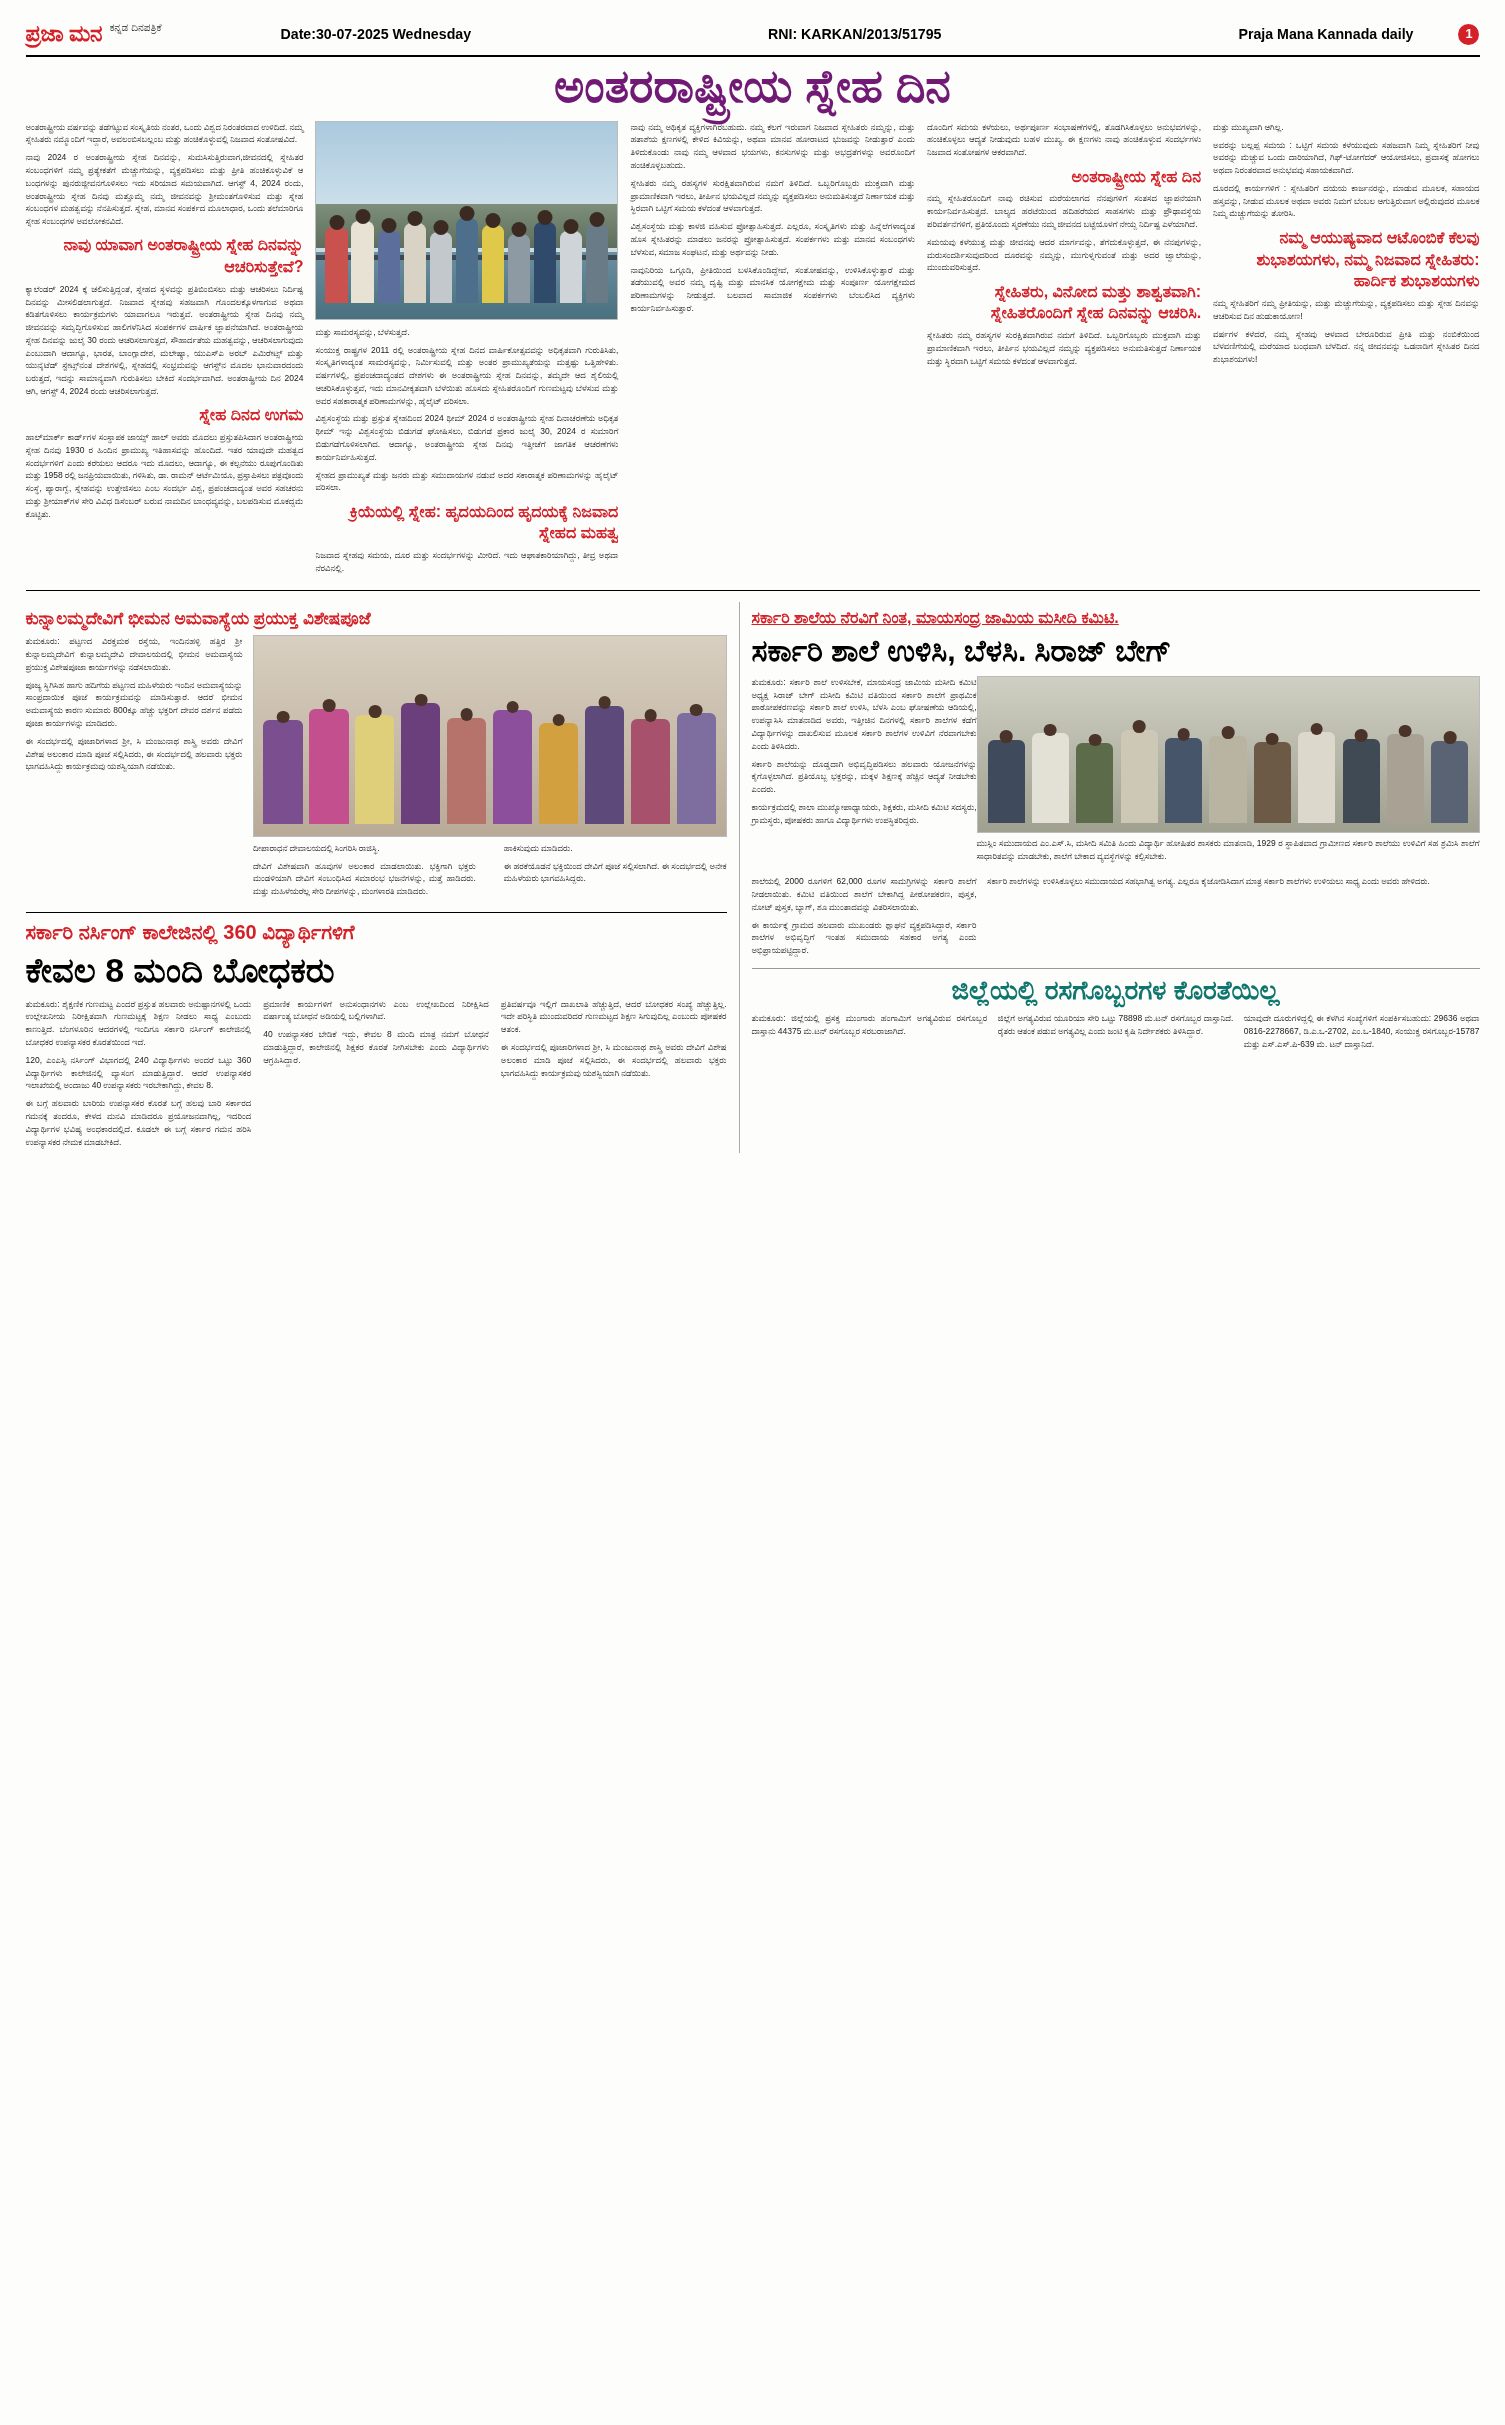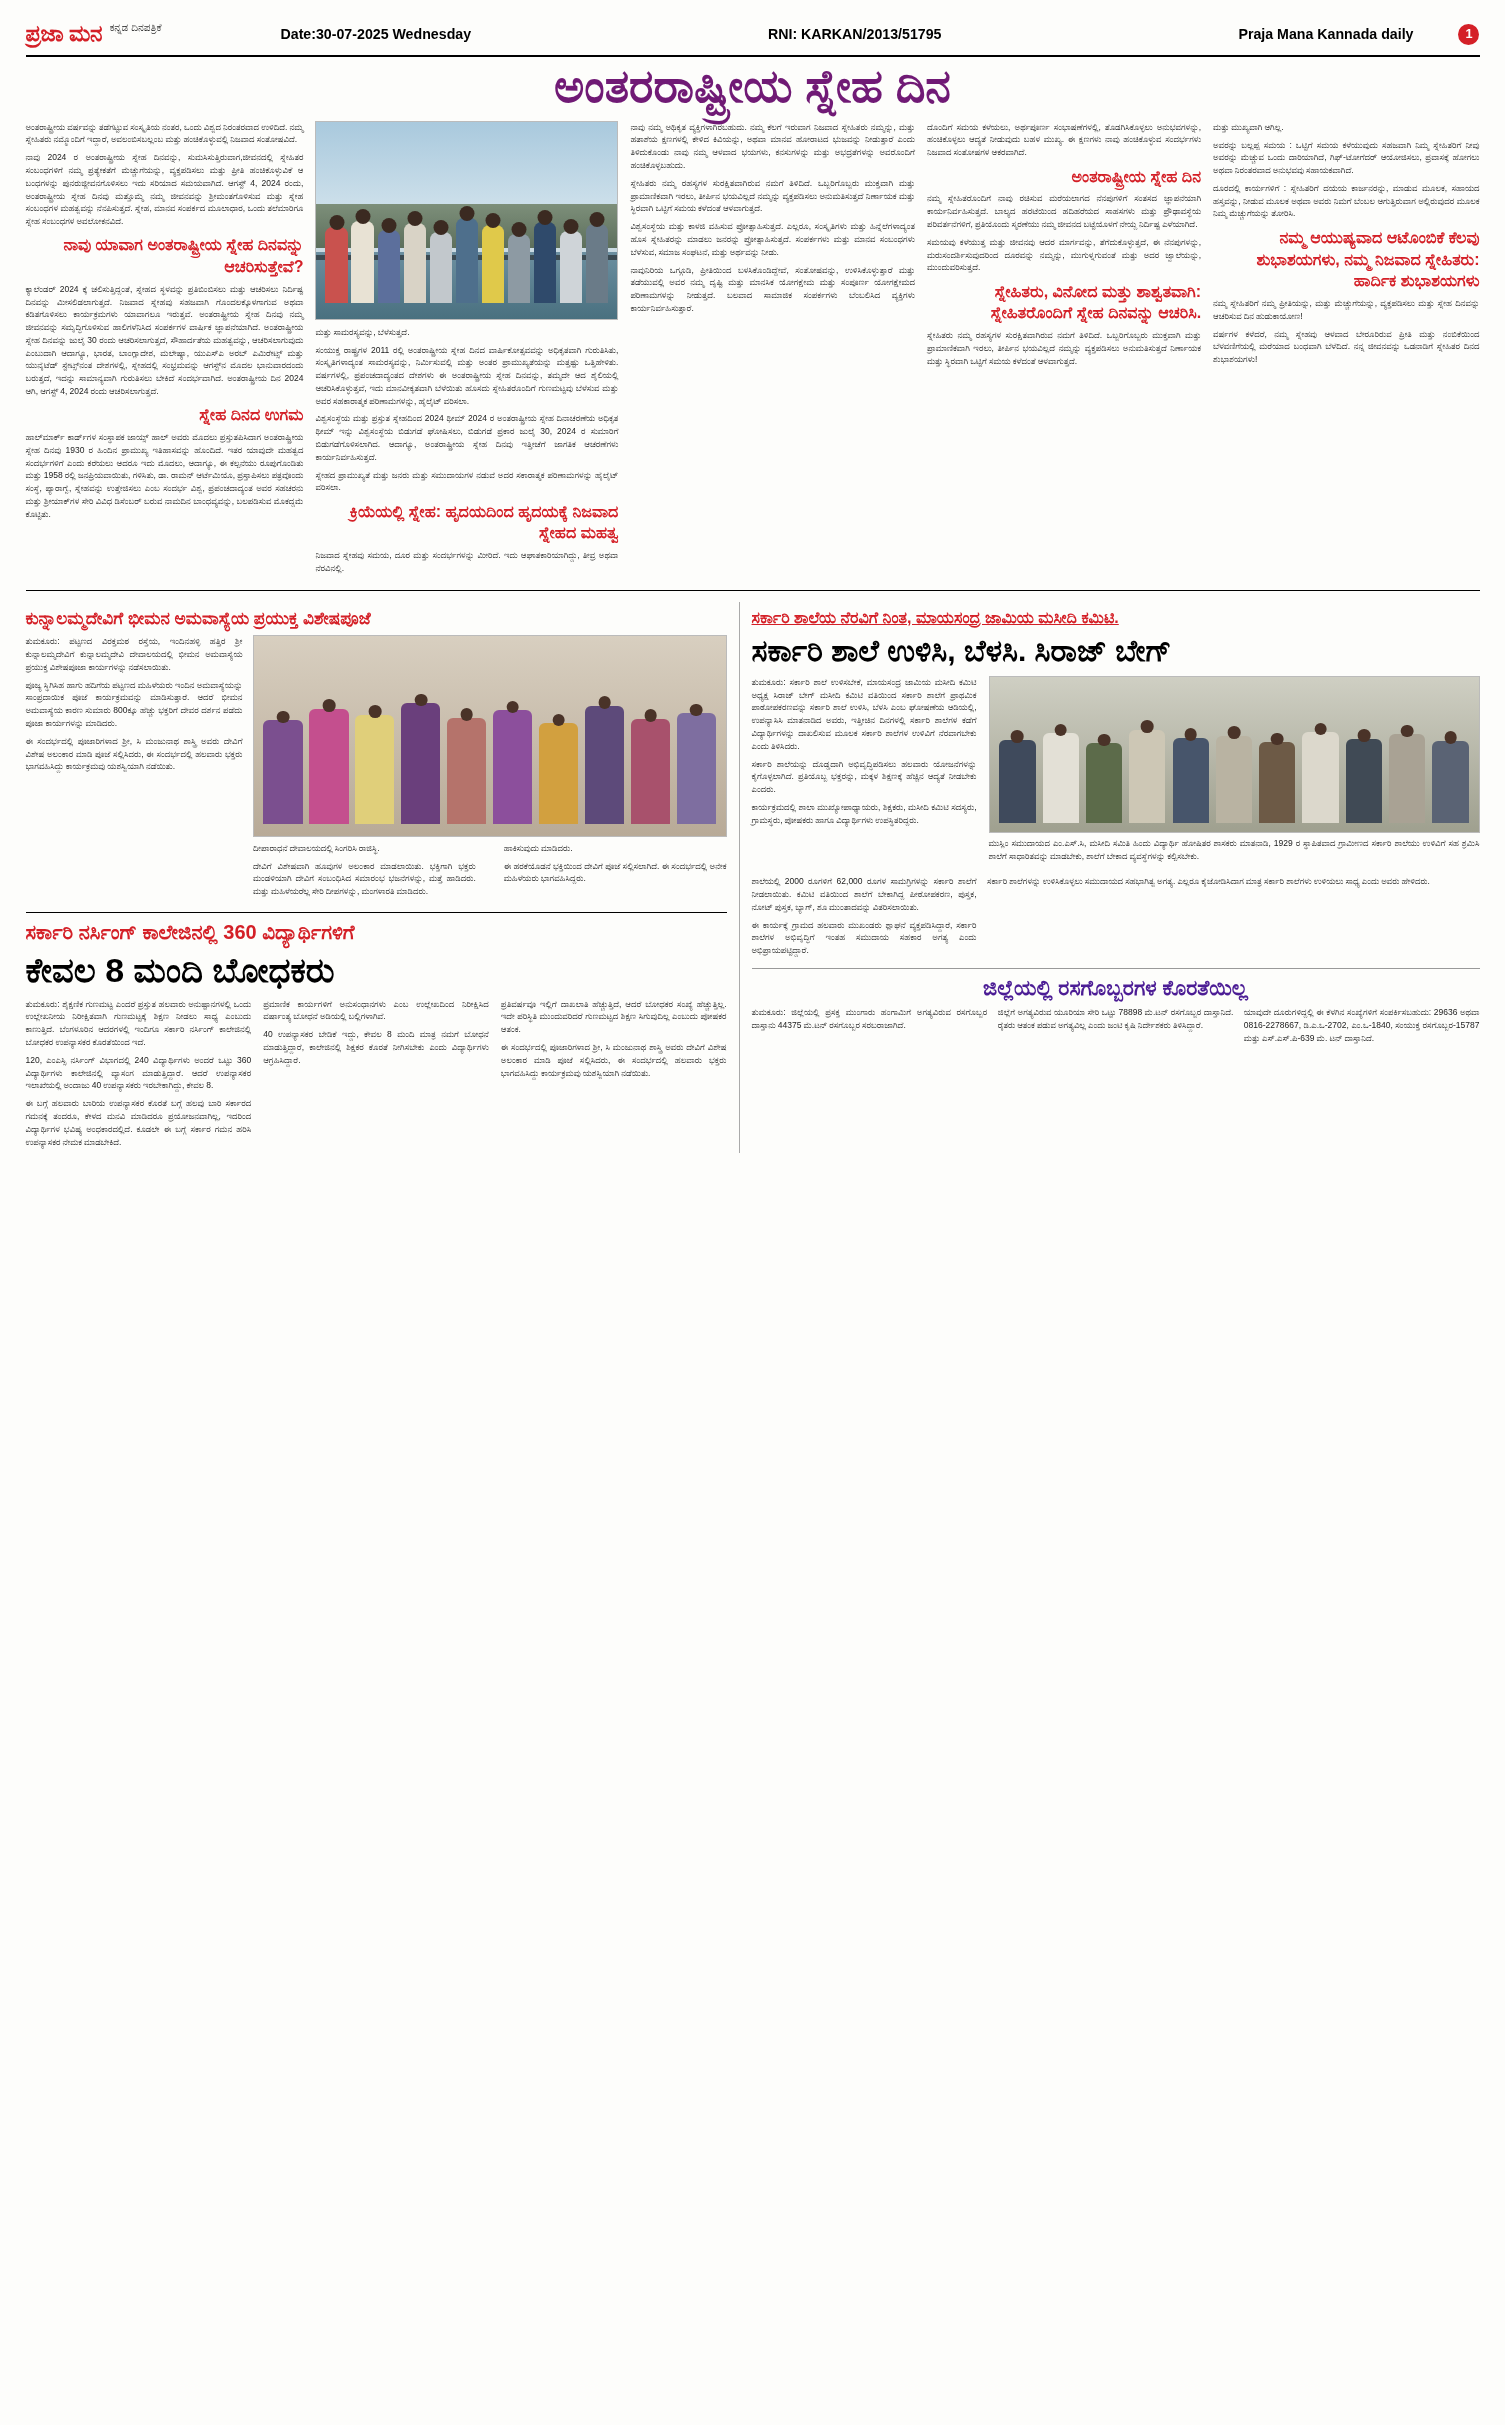"ತುಮಕೂರು: ಸರ್ಕಾರಿ ಶಾಲೆ ಉಳಿಸಬೇಕೆ, ಮಾಯಸಂದ್ರ" div { gap: 12px -> 0 }
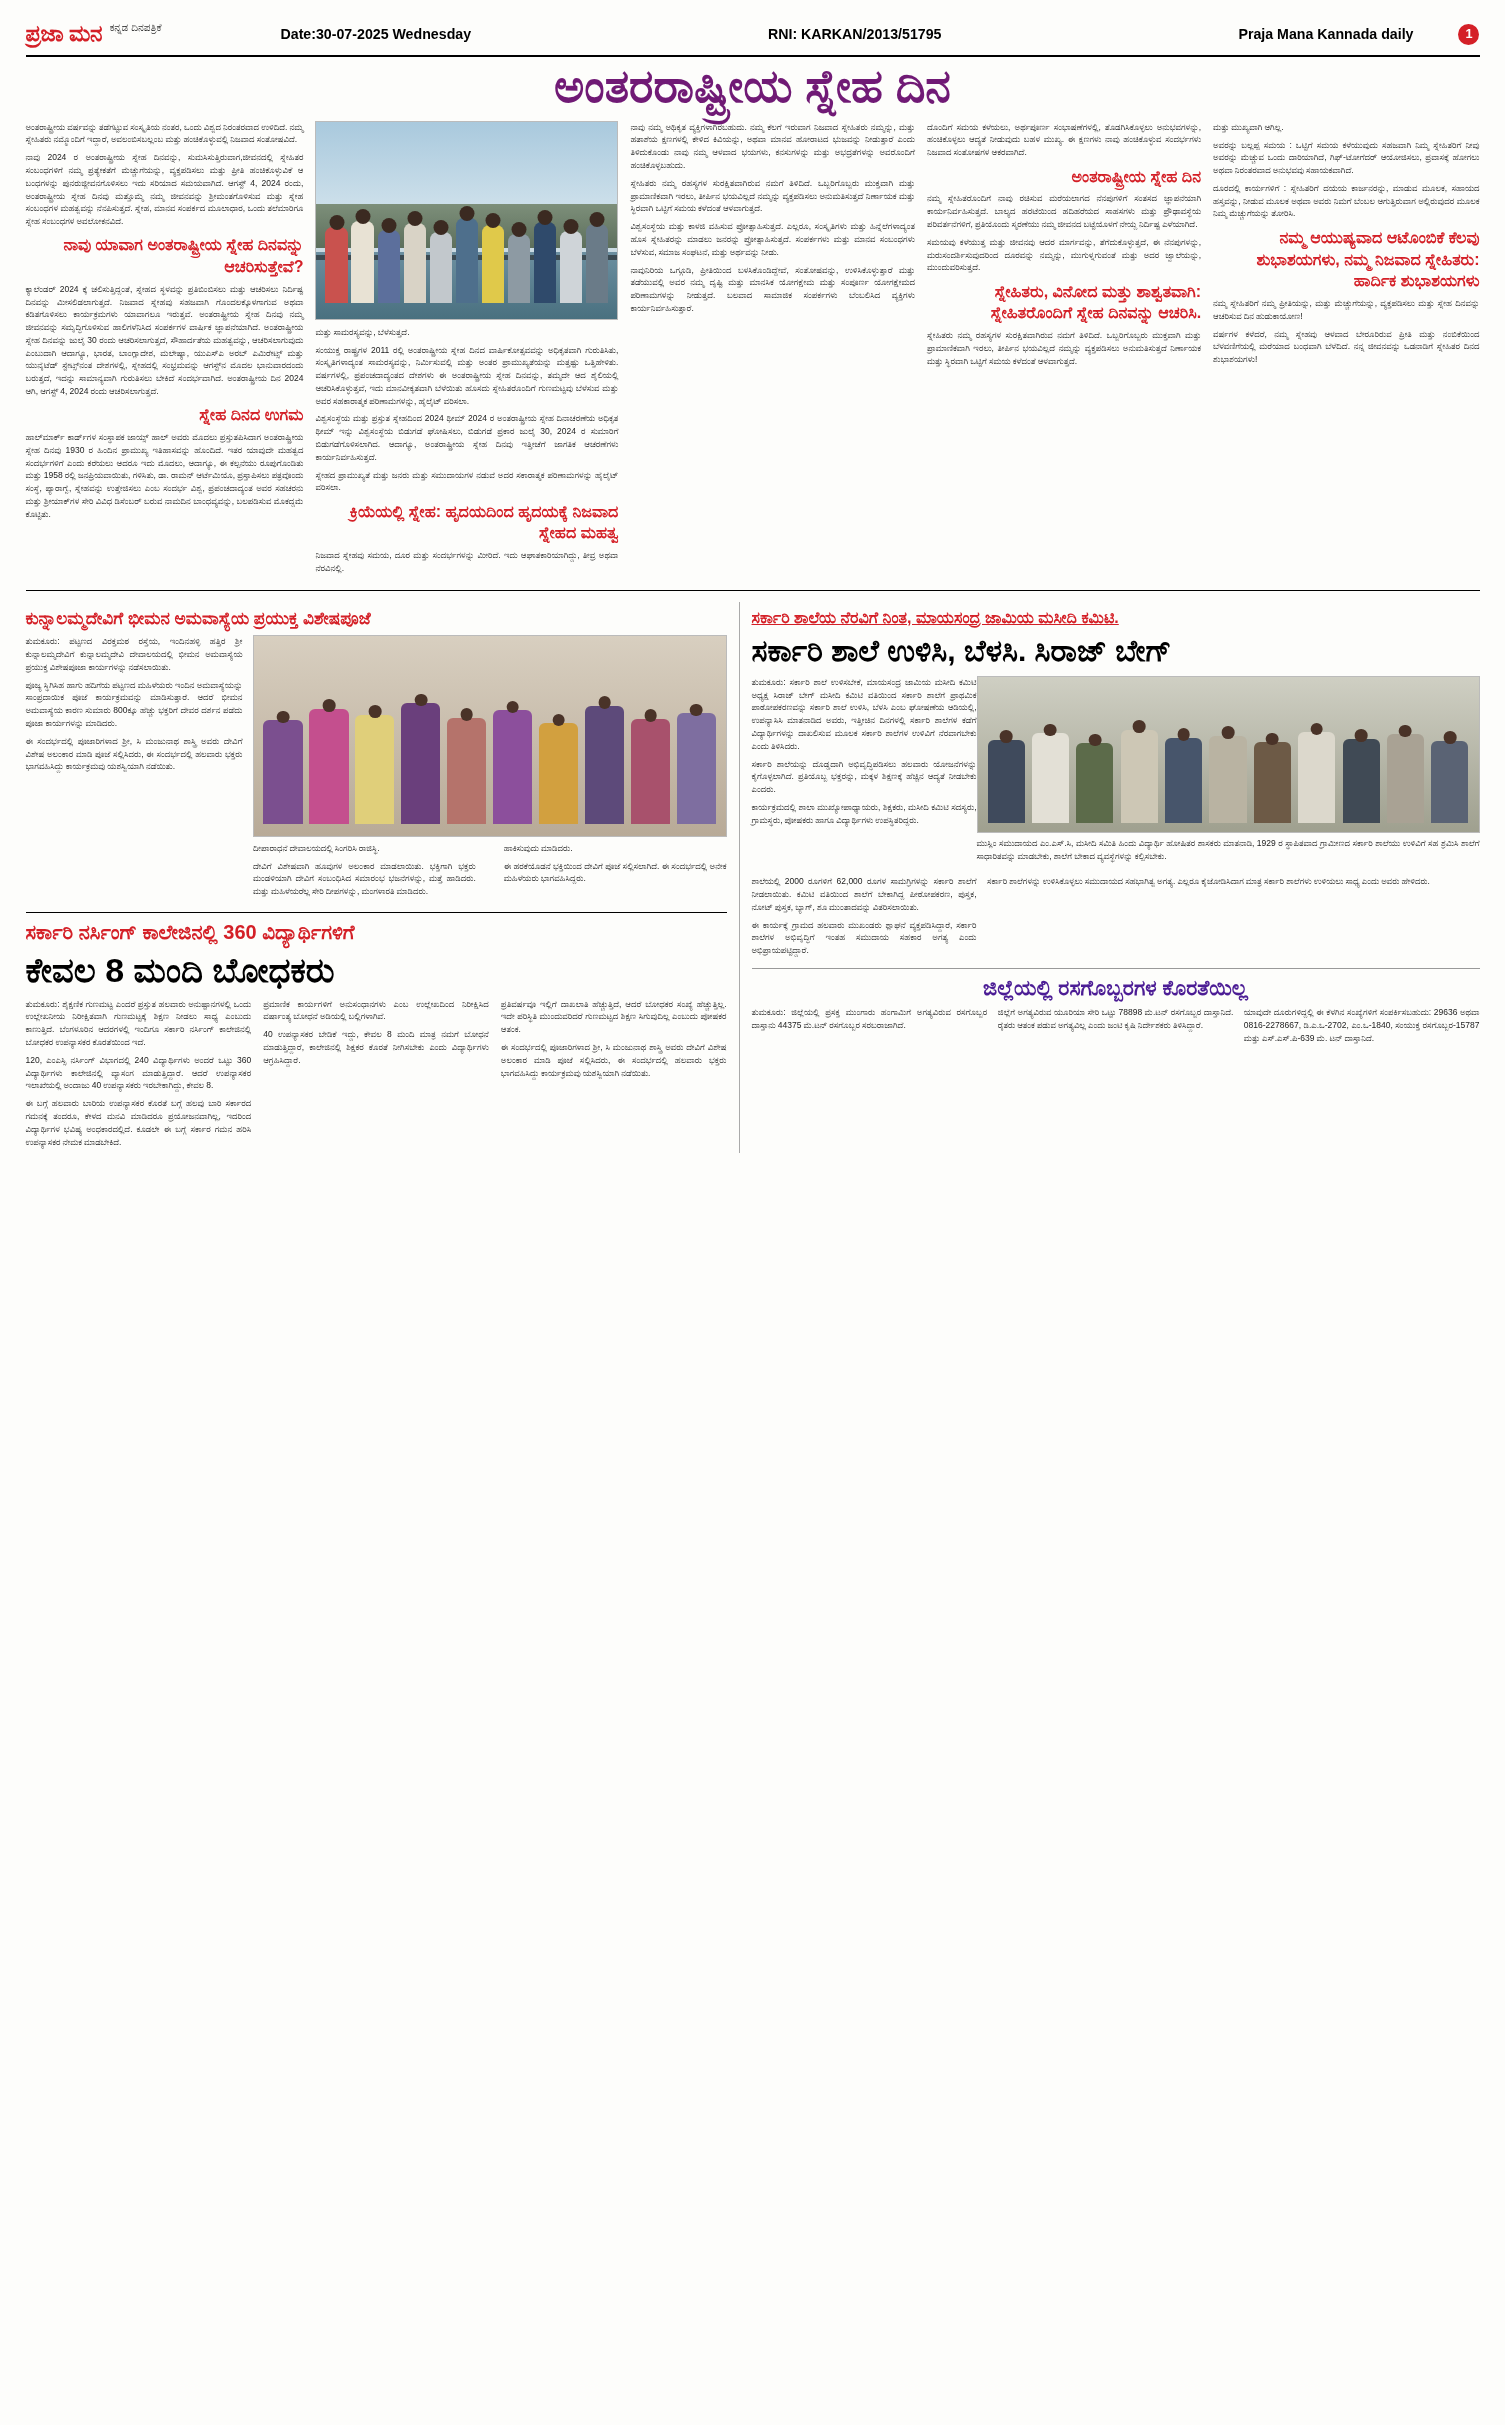"ಜಿಲ್ಲೆಯಲ್ಲಿ ರಸಗೊಬ್ಬರಗಳ ಕೊರತೆಯಿಲ್ಲ" .mid-head { color: #4c1d95 -> #0f766e; font-size: 21px -> 26px }
